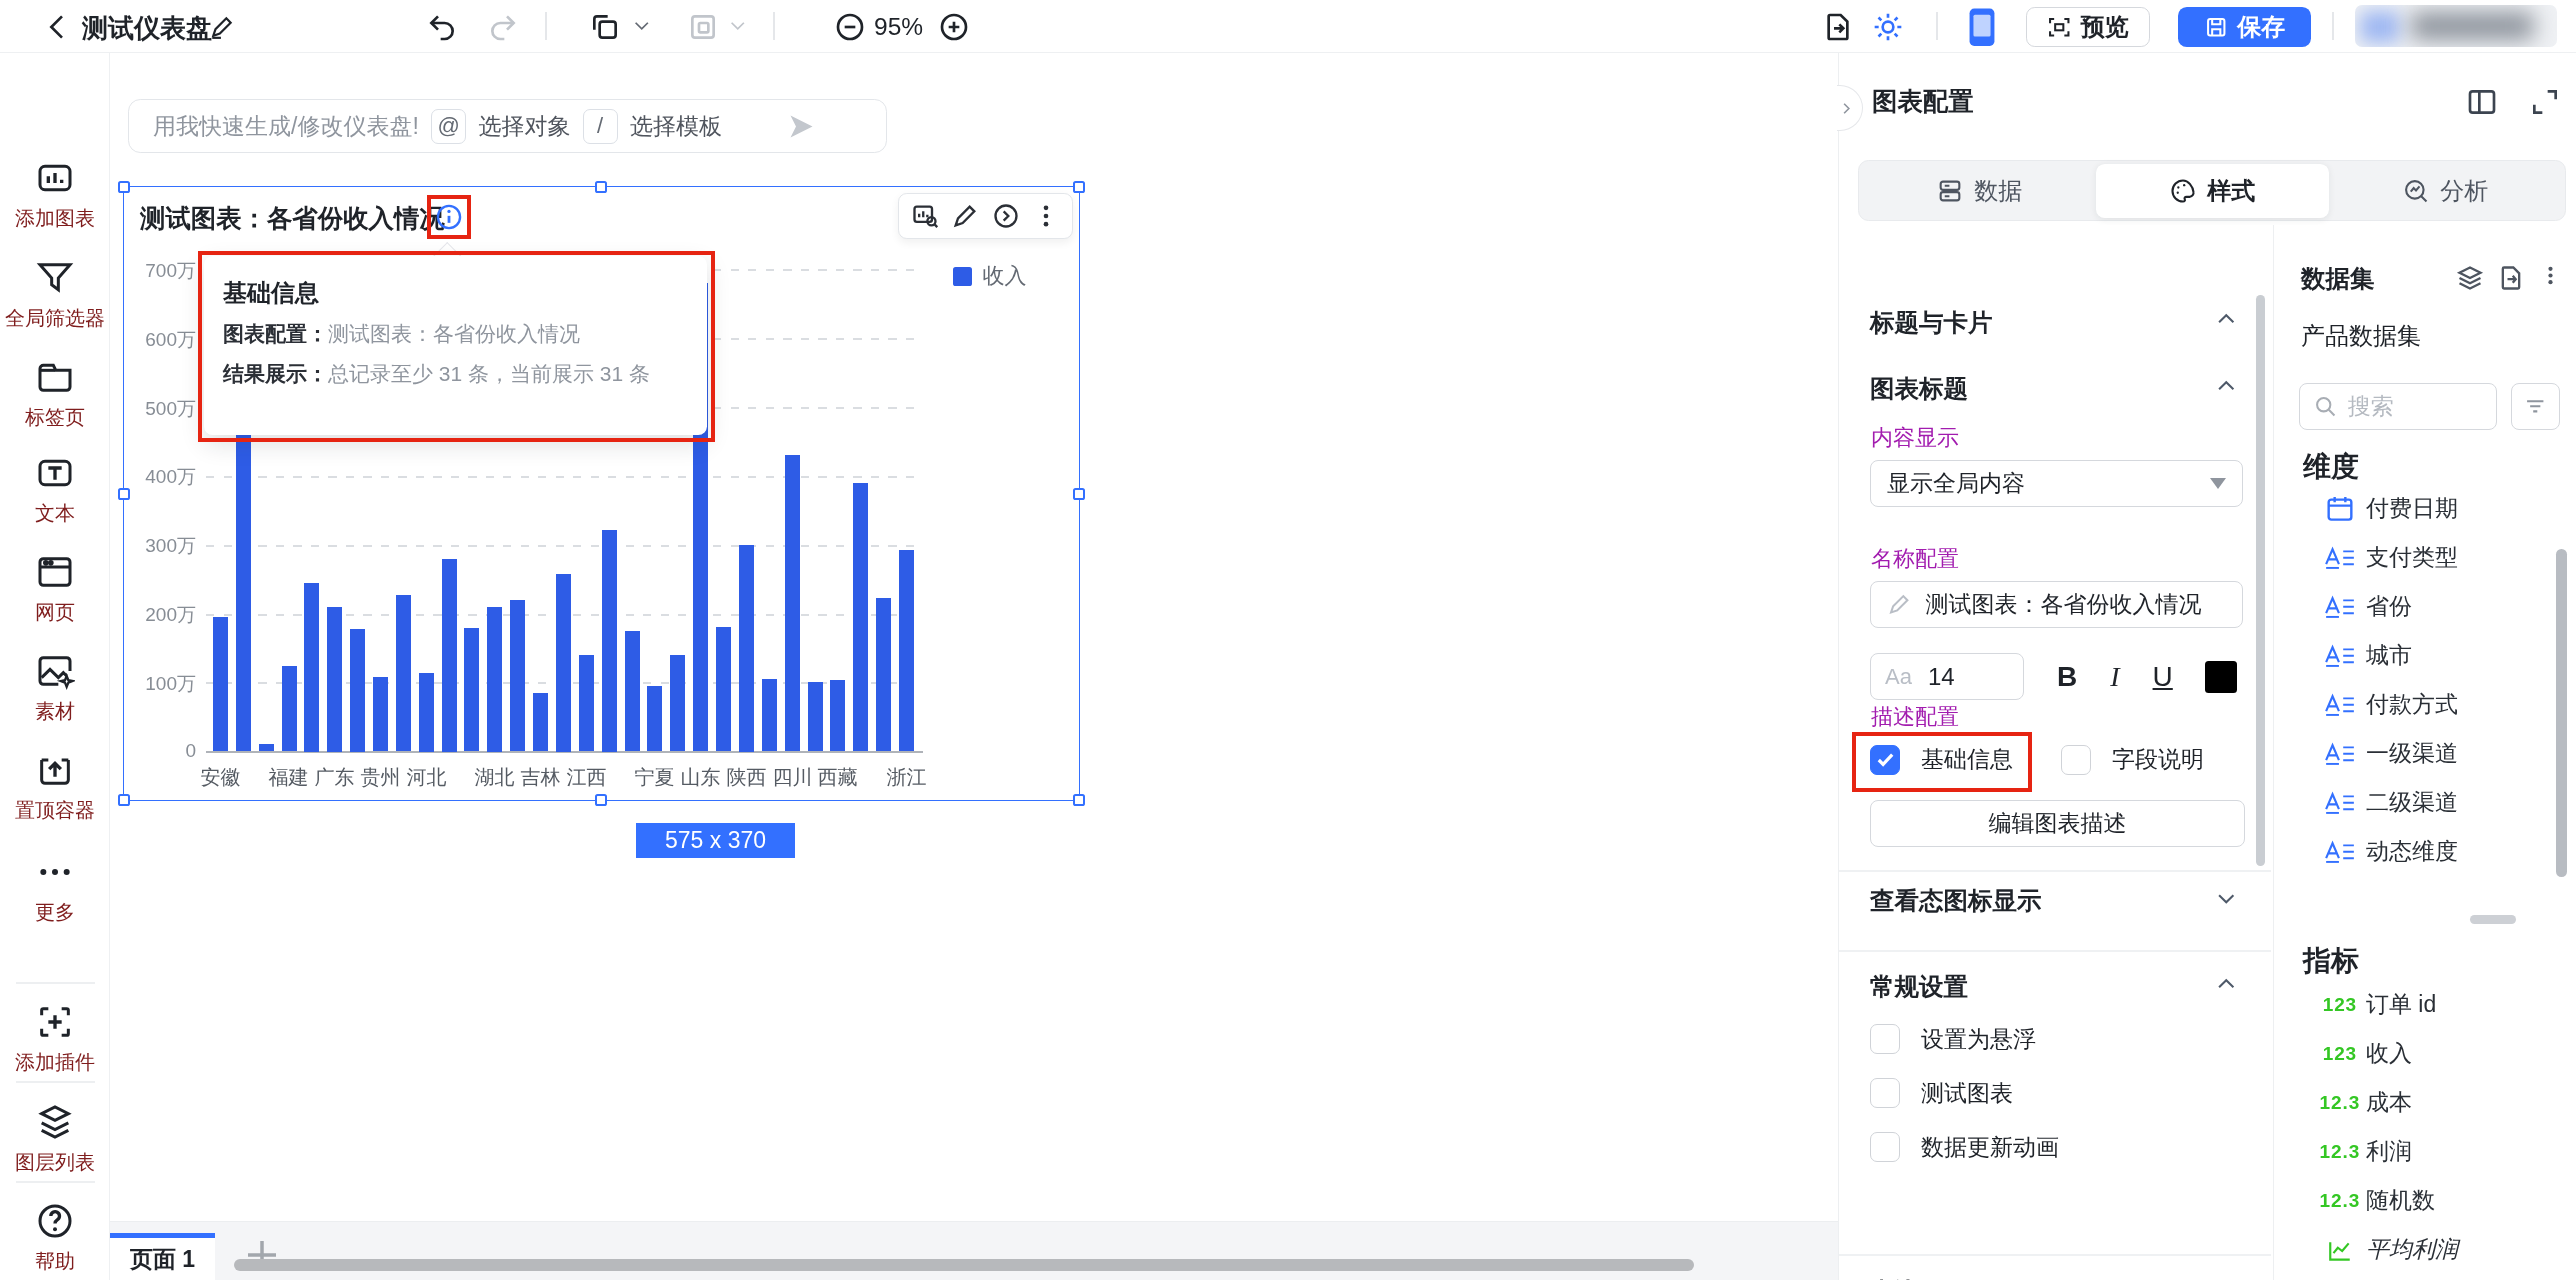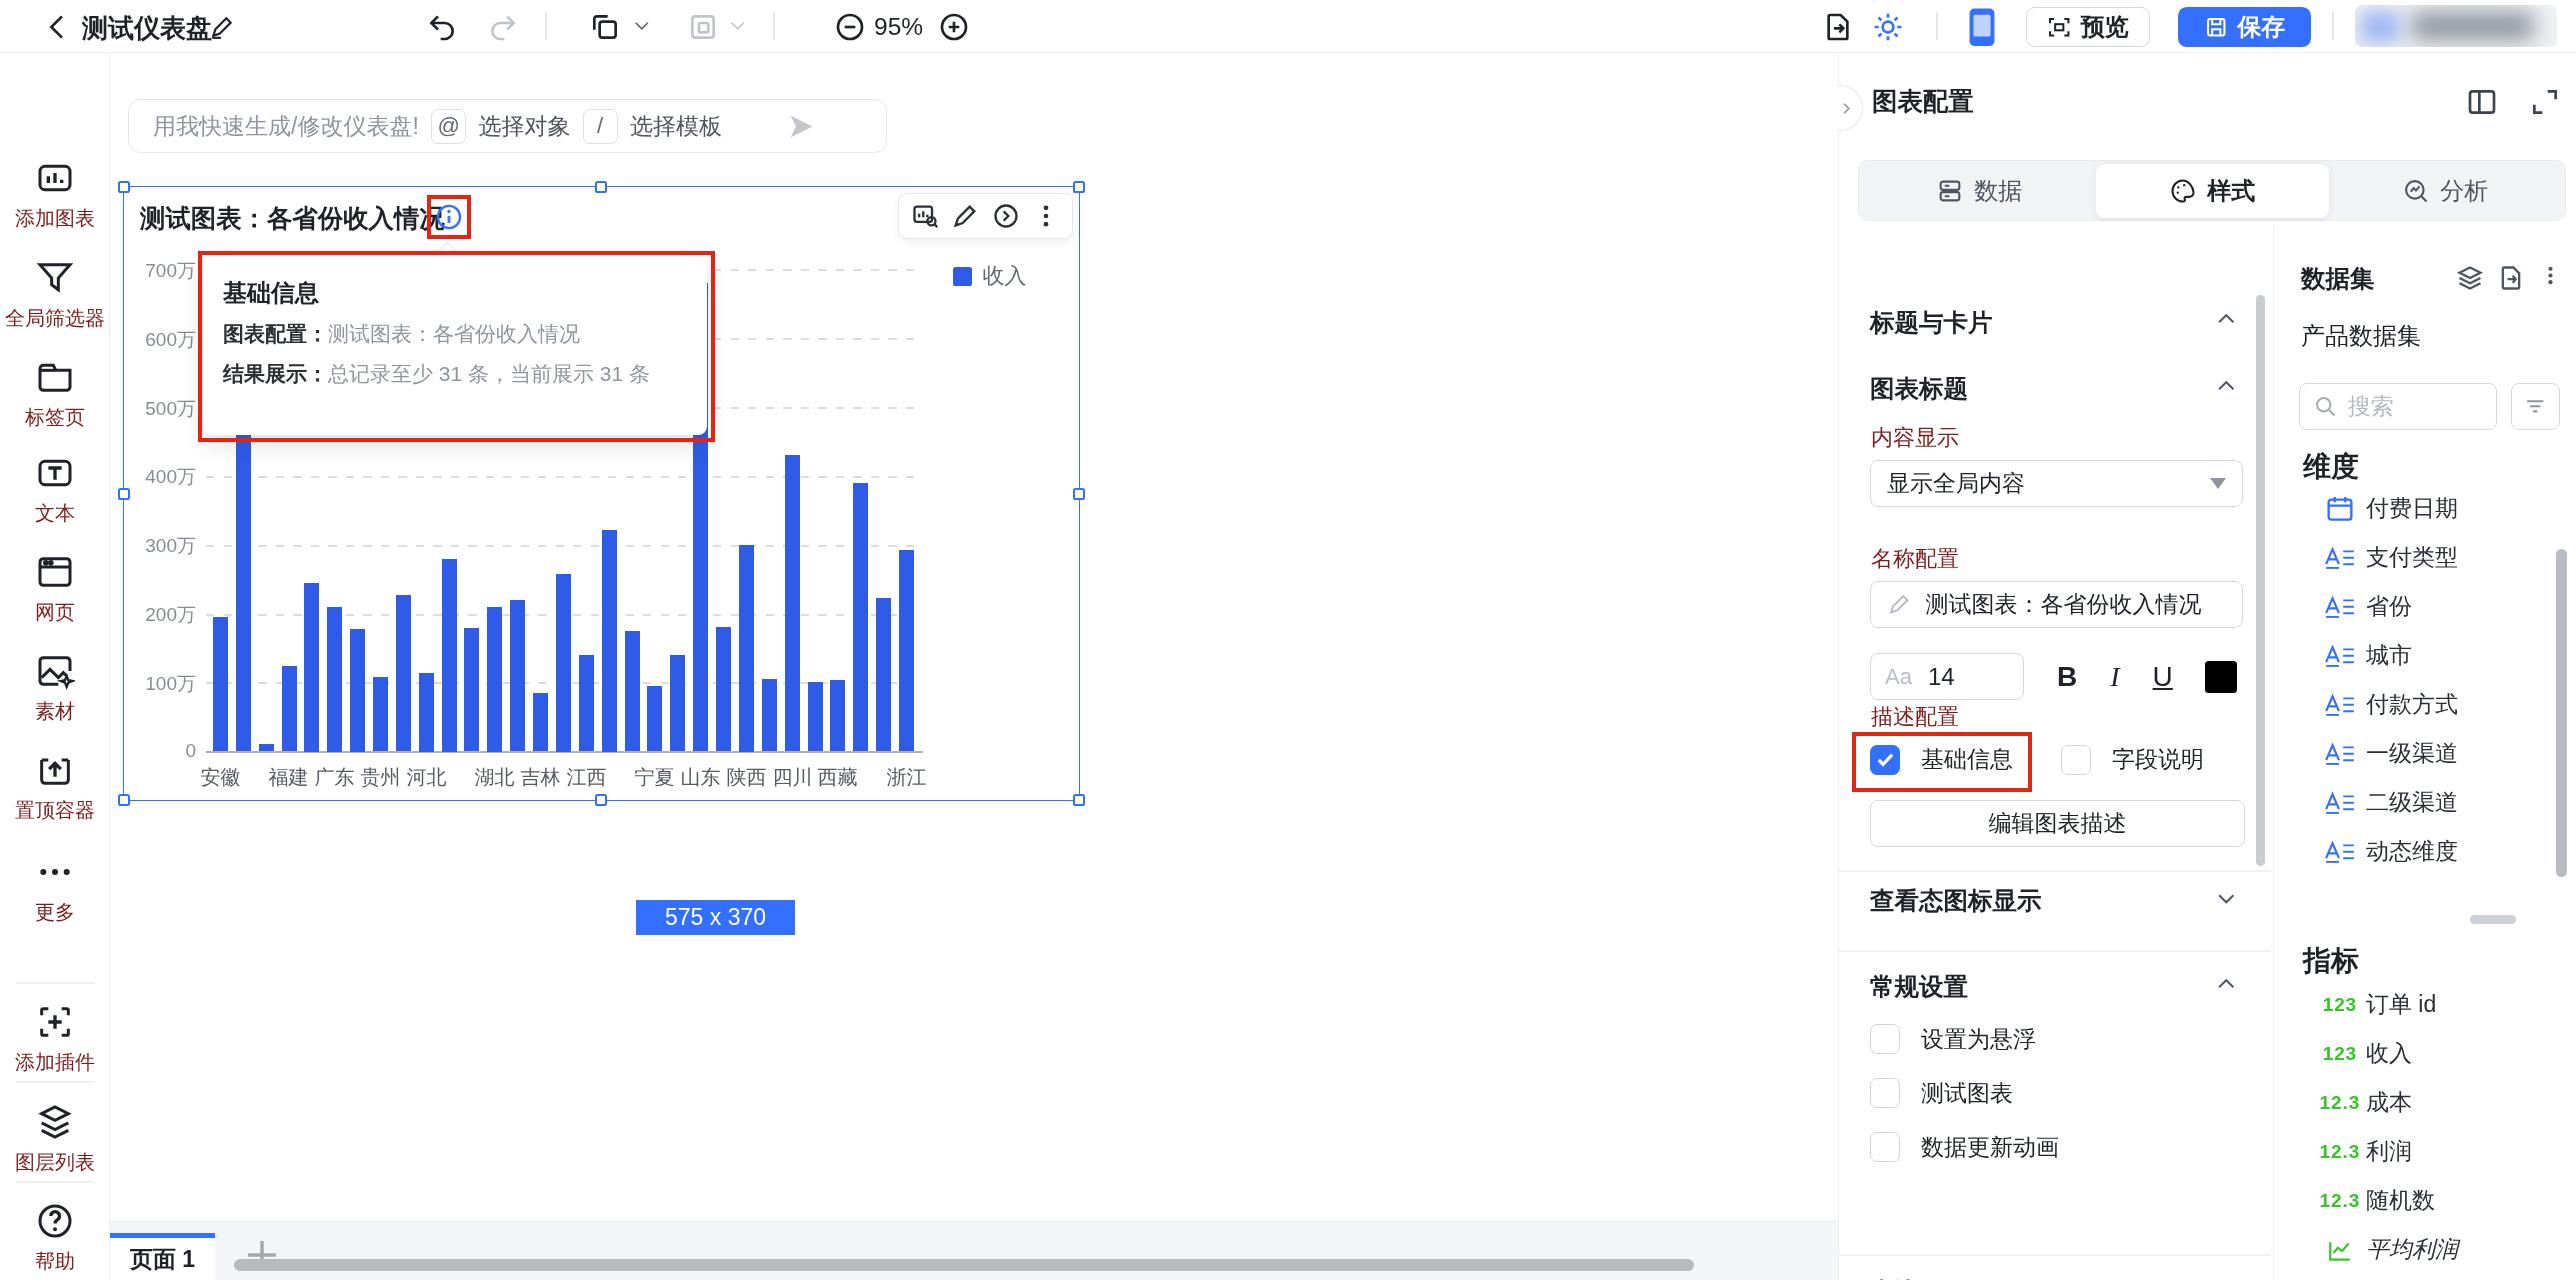"内容显示" .mini-lb { color: #7f1d1d -> #a21caf }
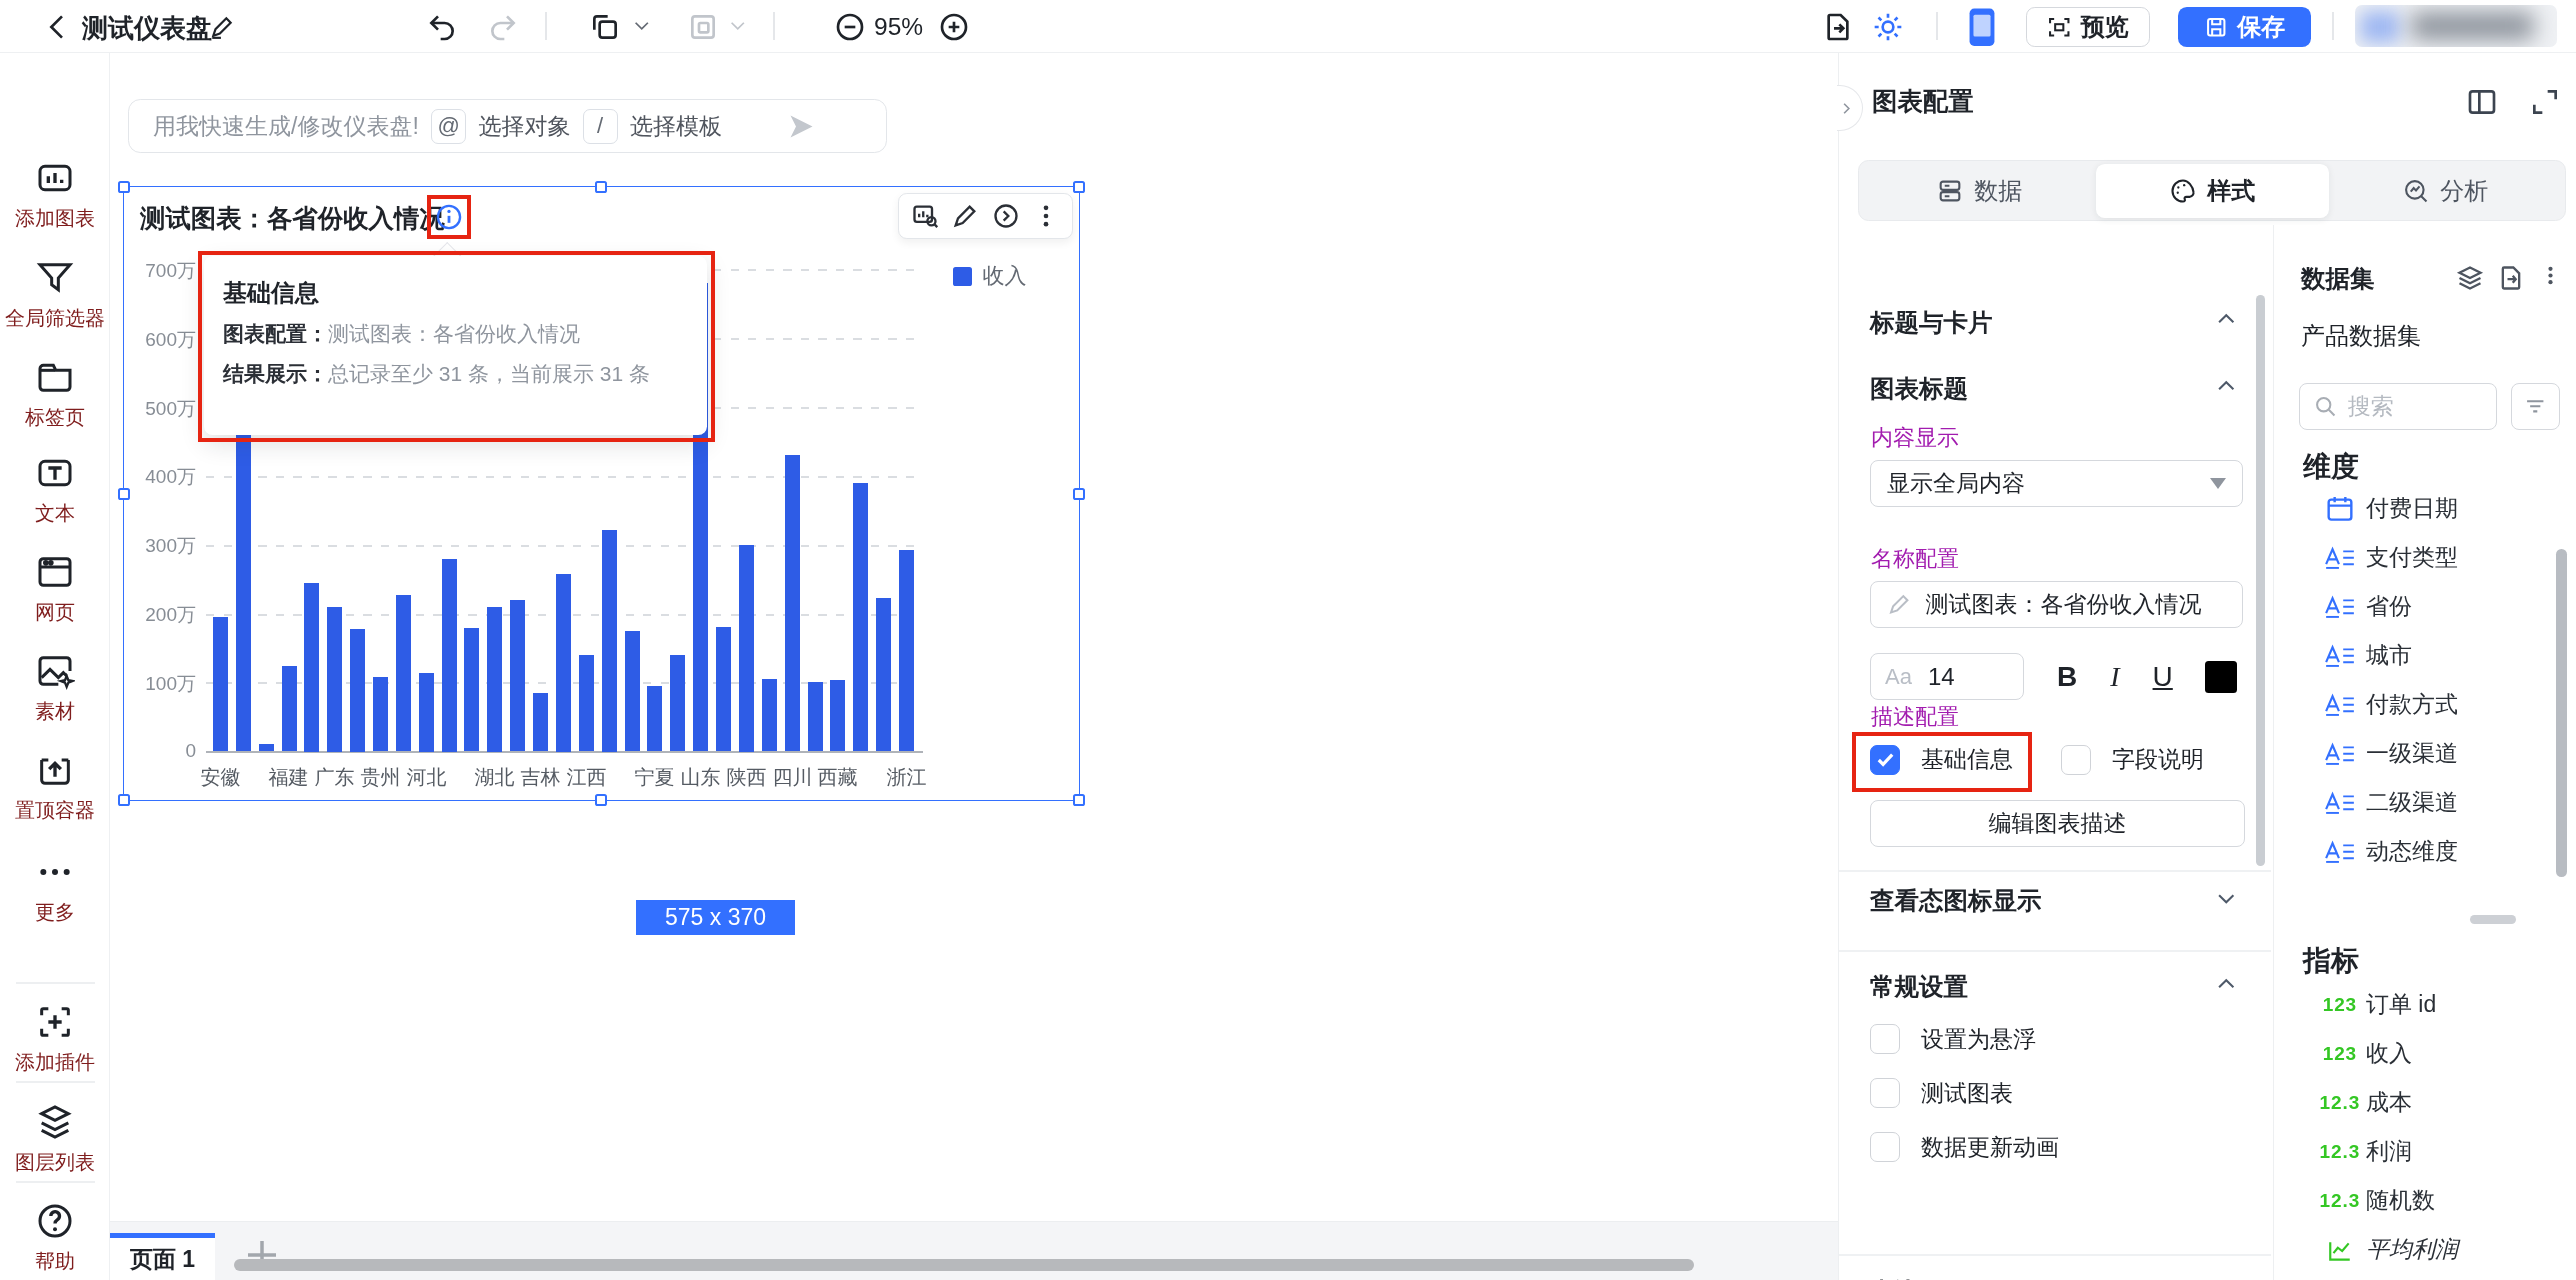"575 x 370" #size-badge { top: 847px -> 770px }
